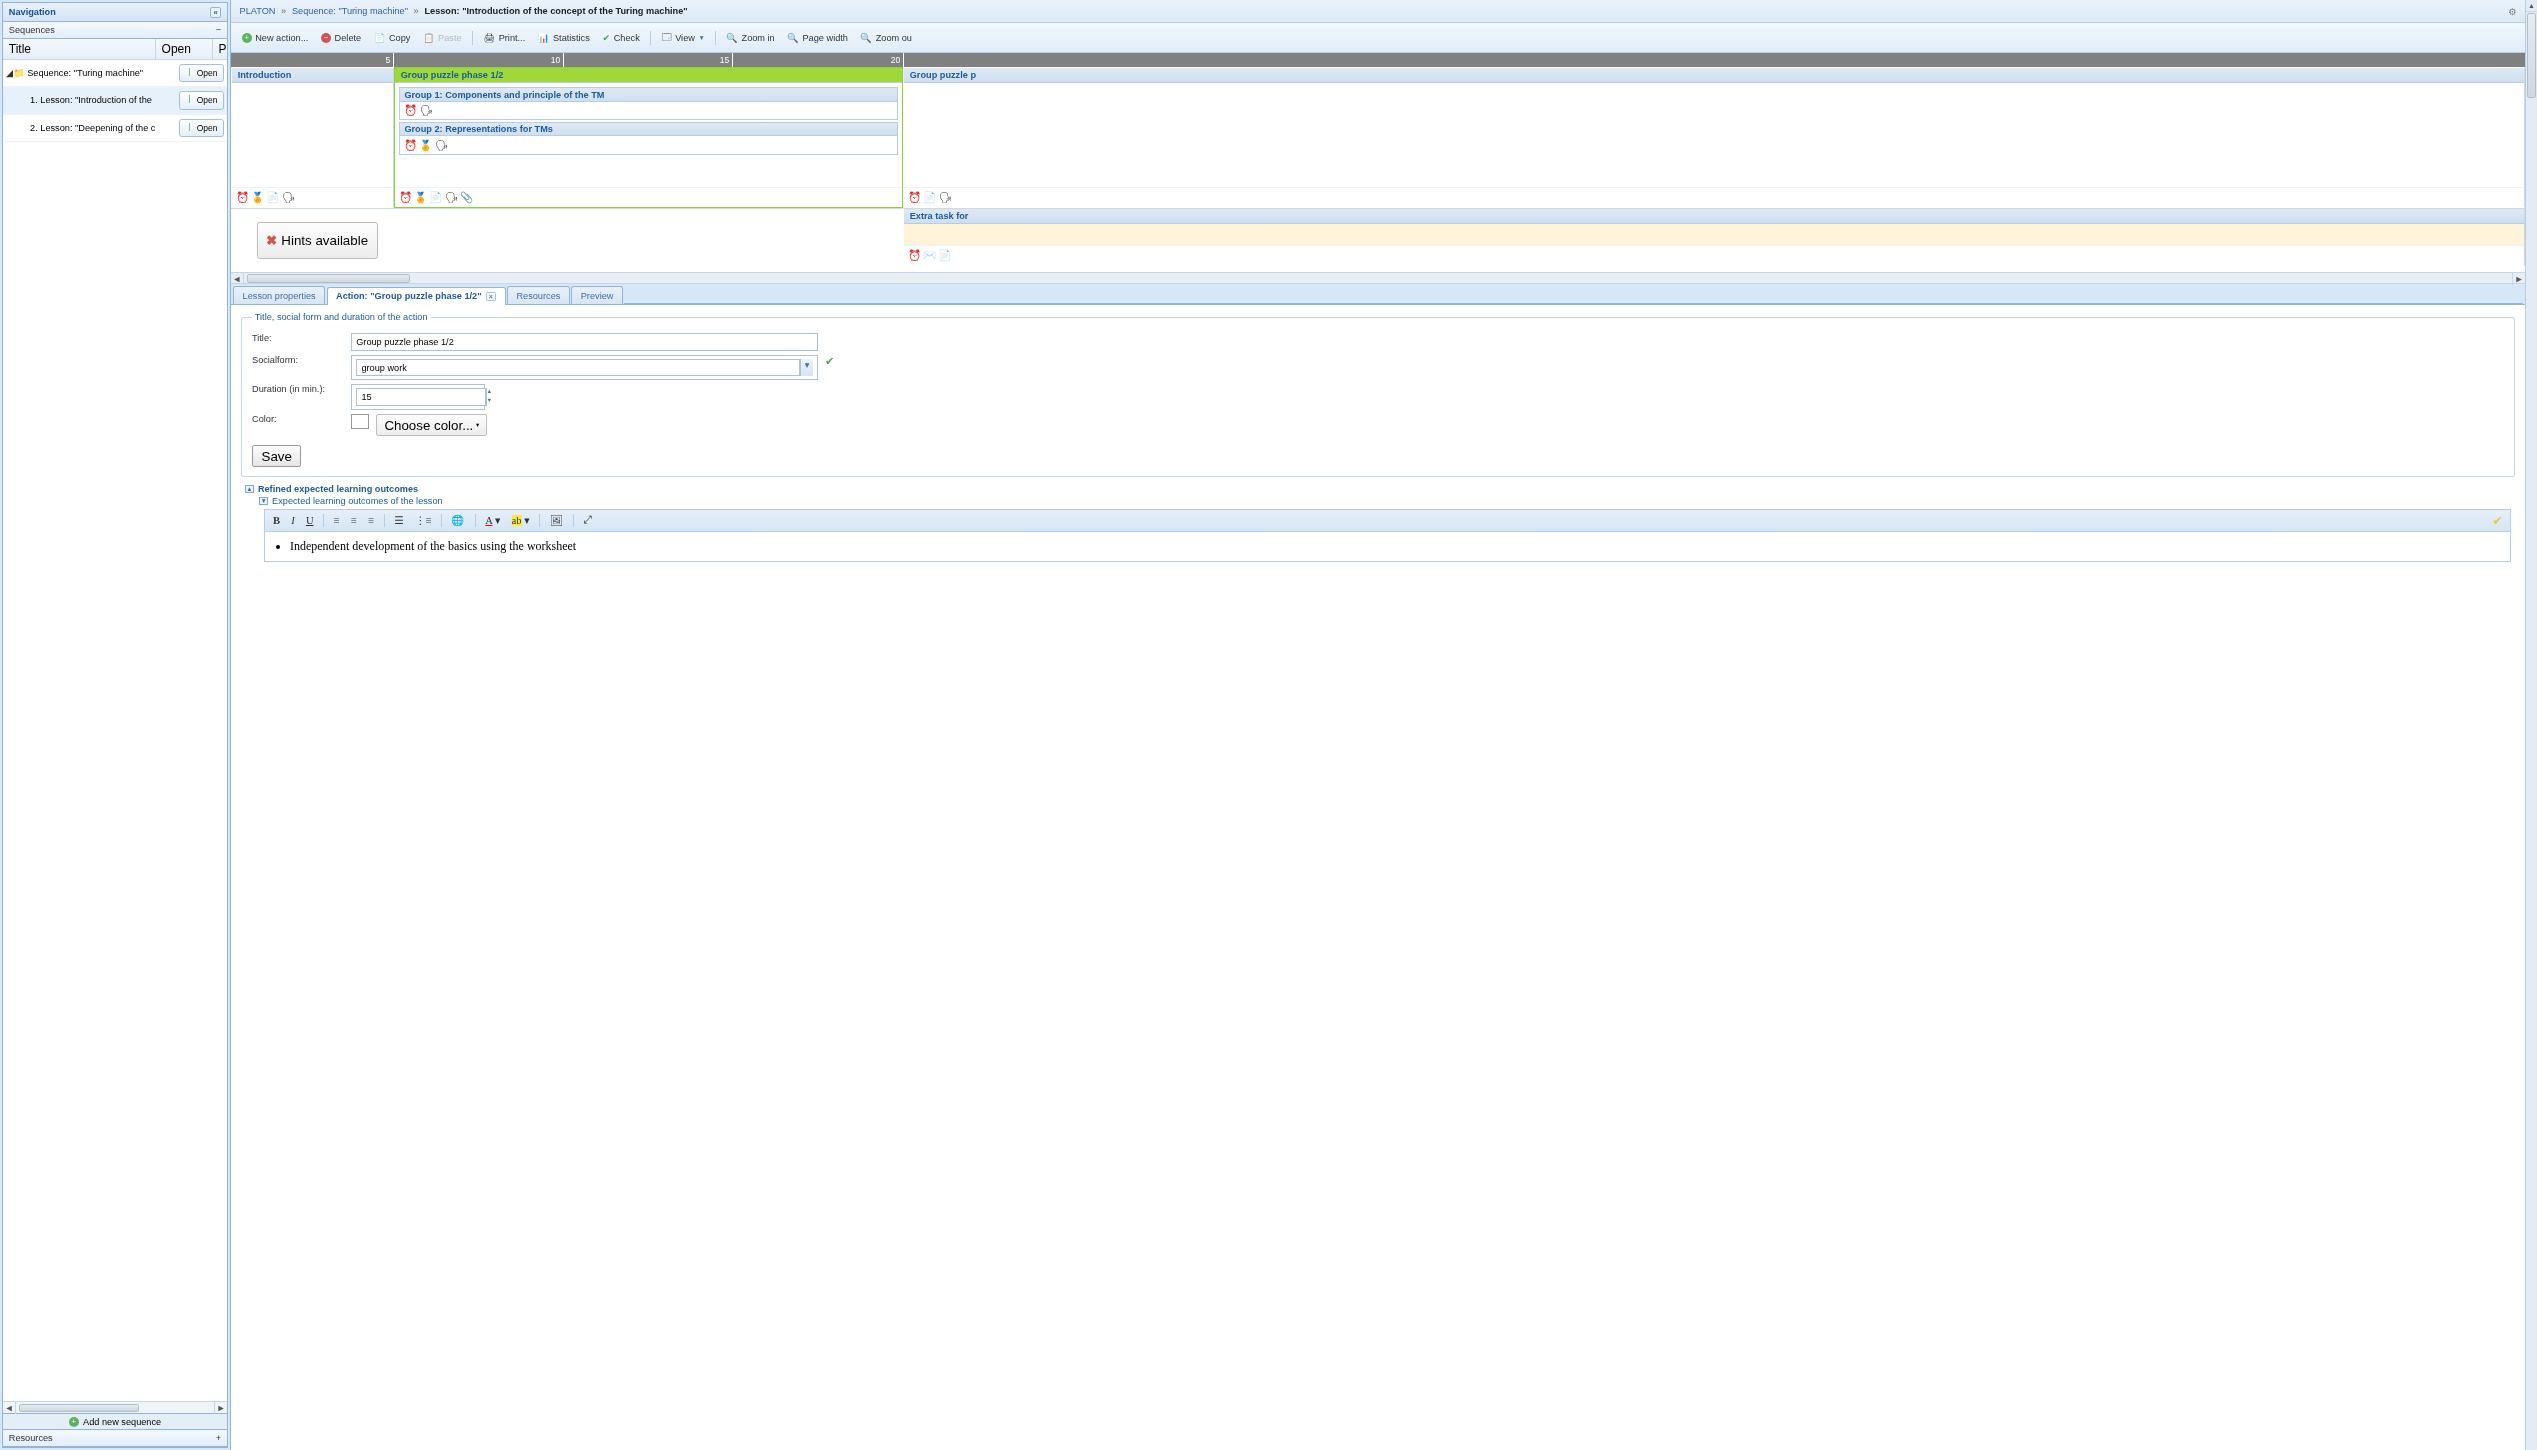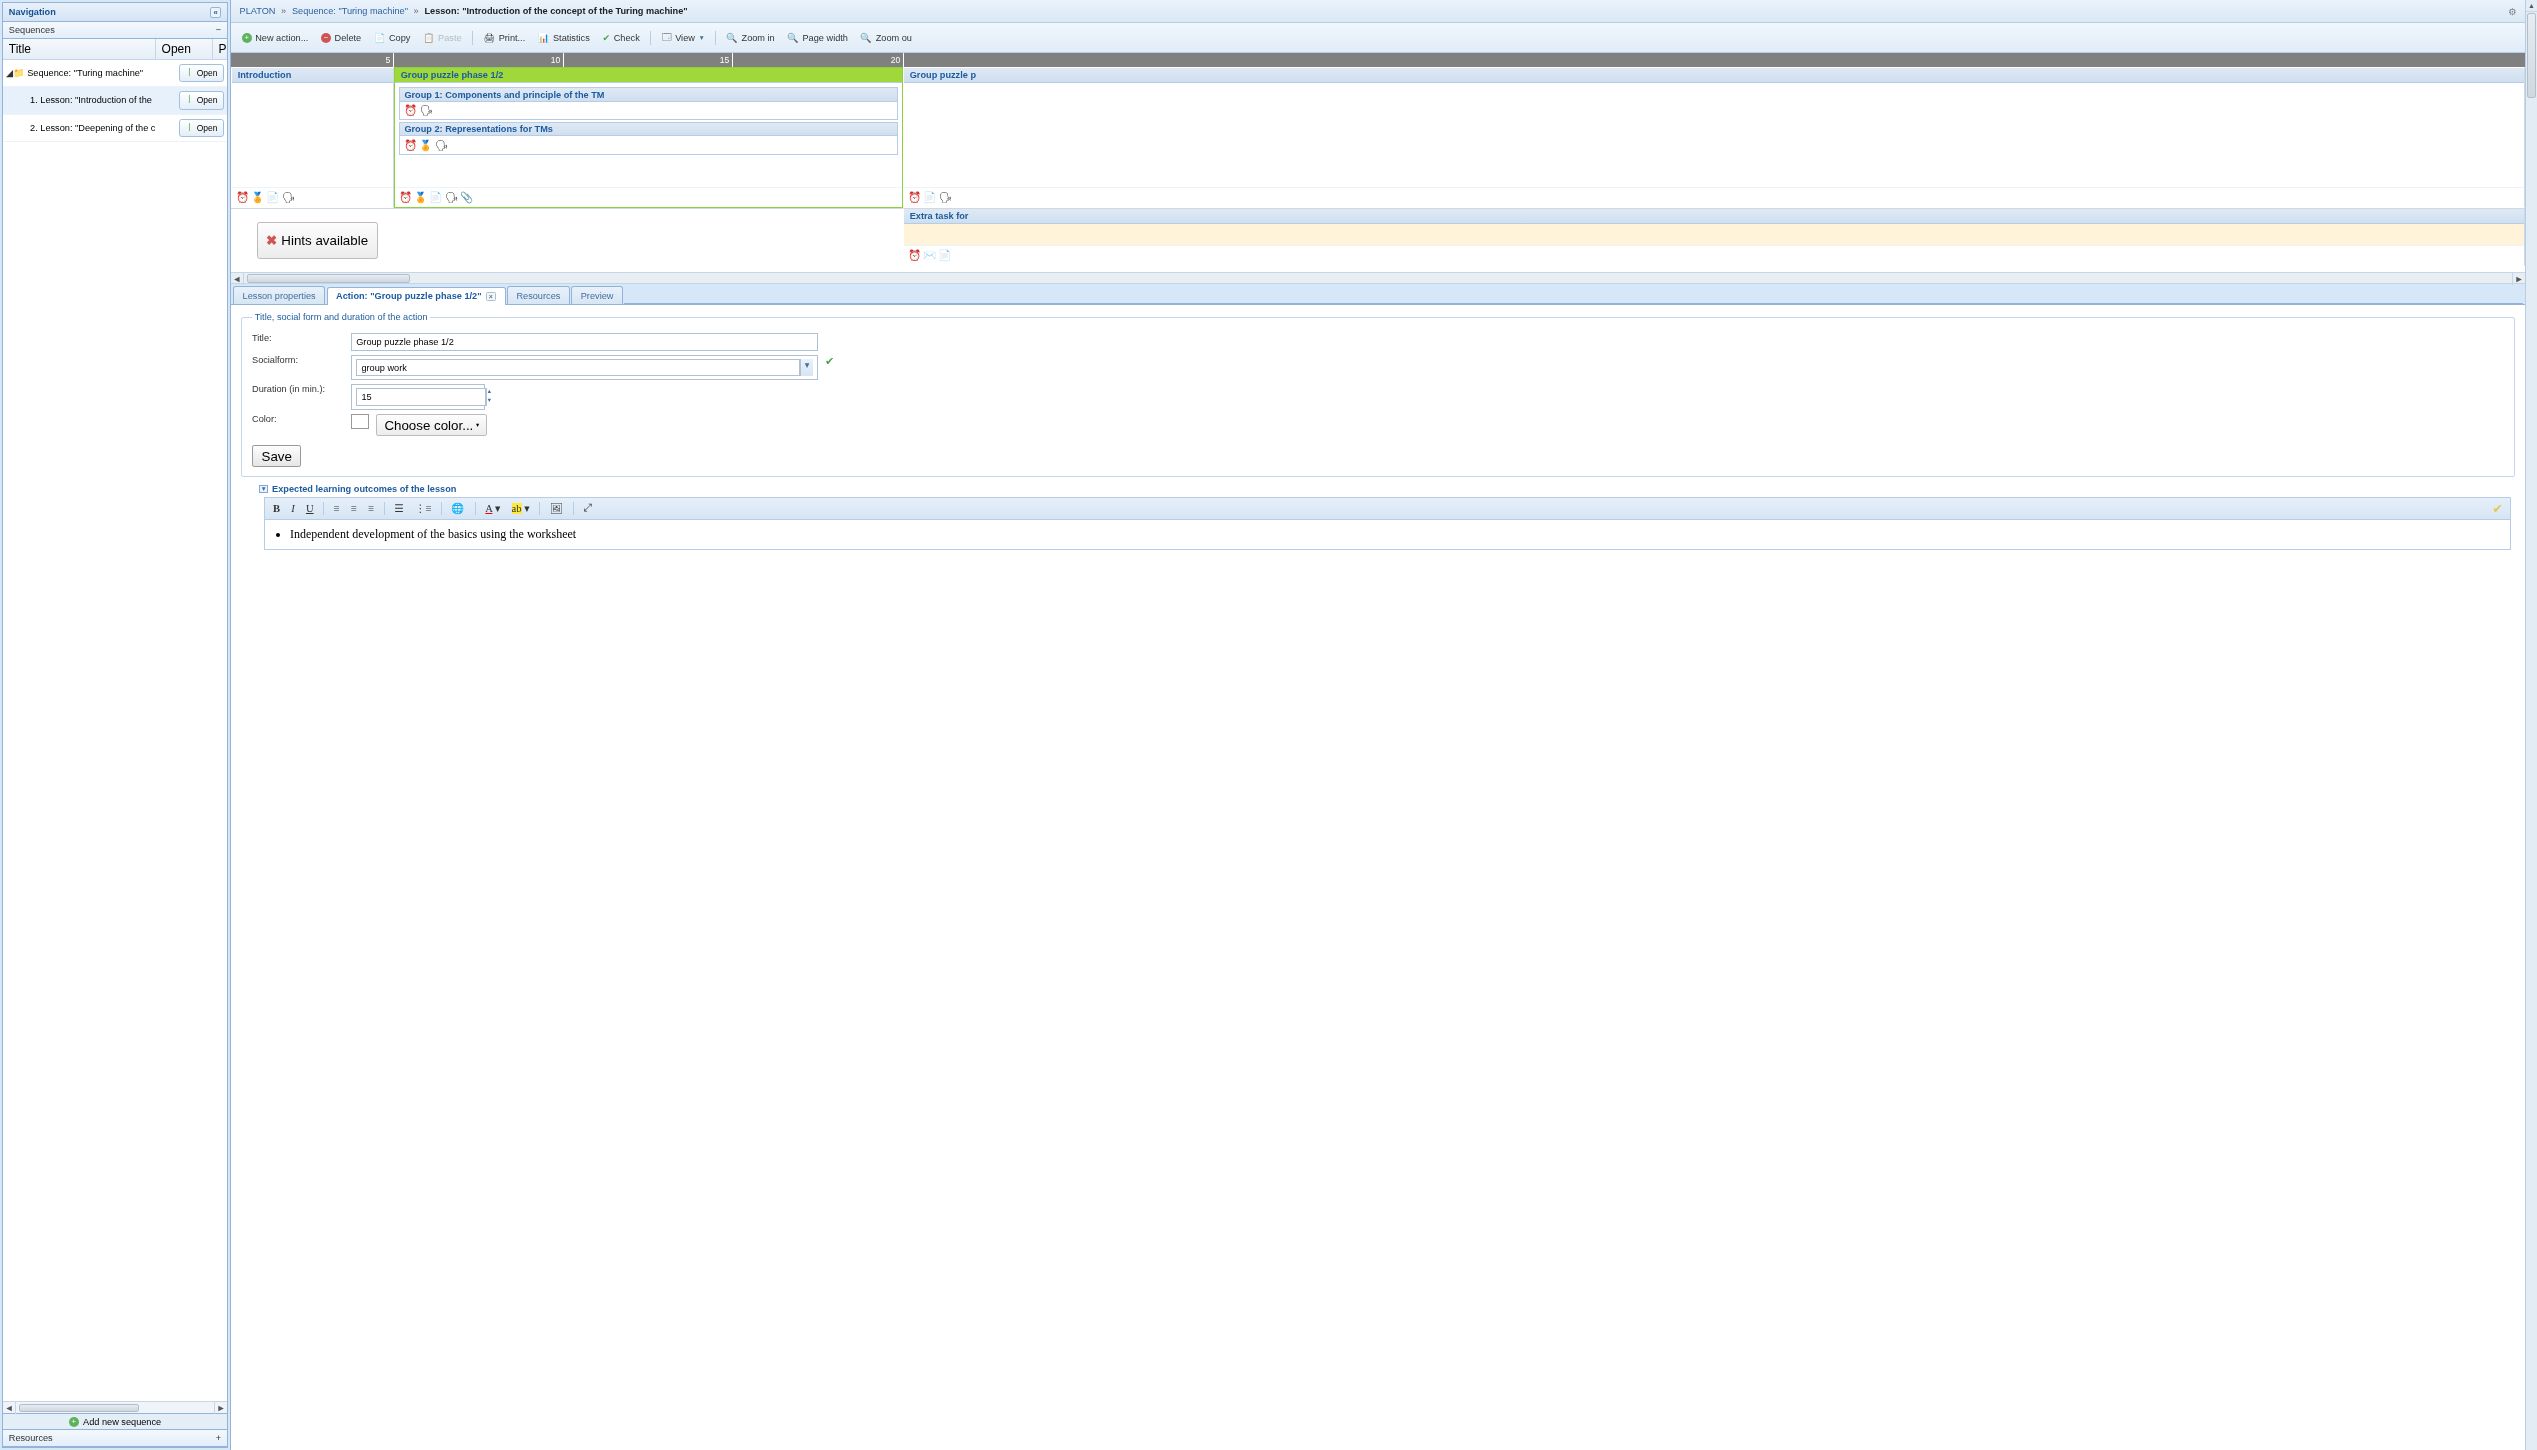"Refined expected learning outcomes" div.legend-line { html: none -> <div> <span>▲</span> <span>Refined expected learning outcomes</span> </div> }
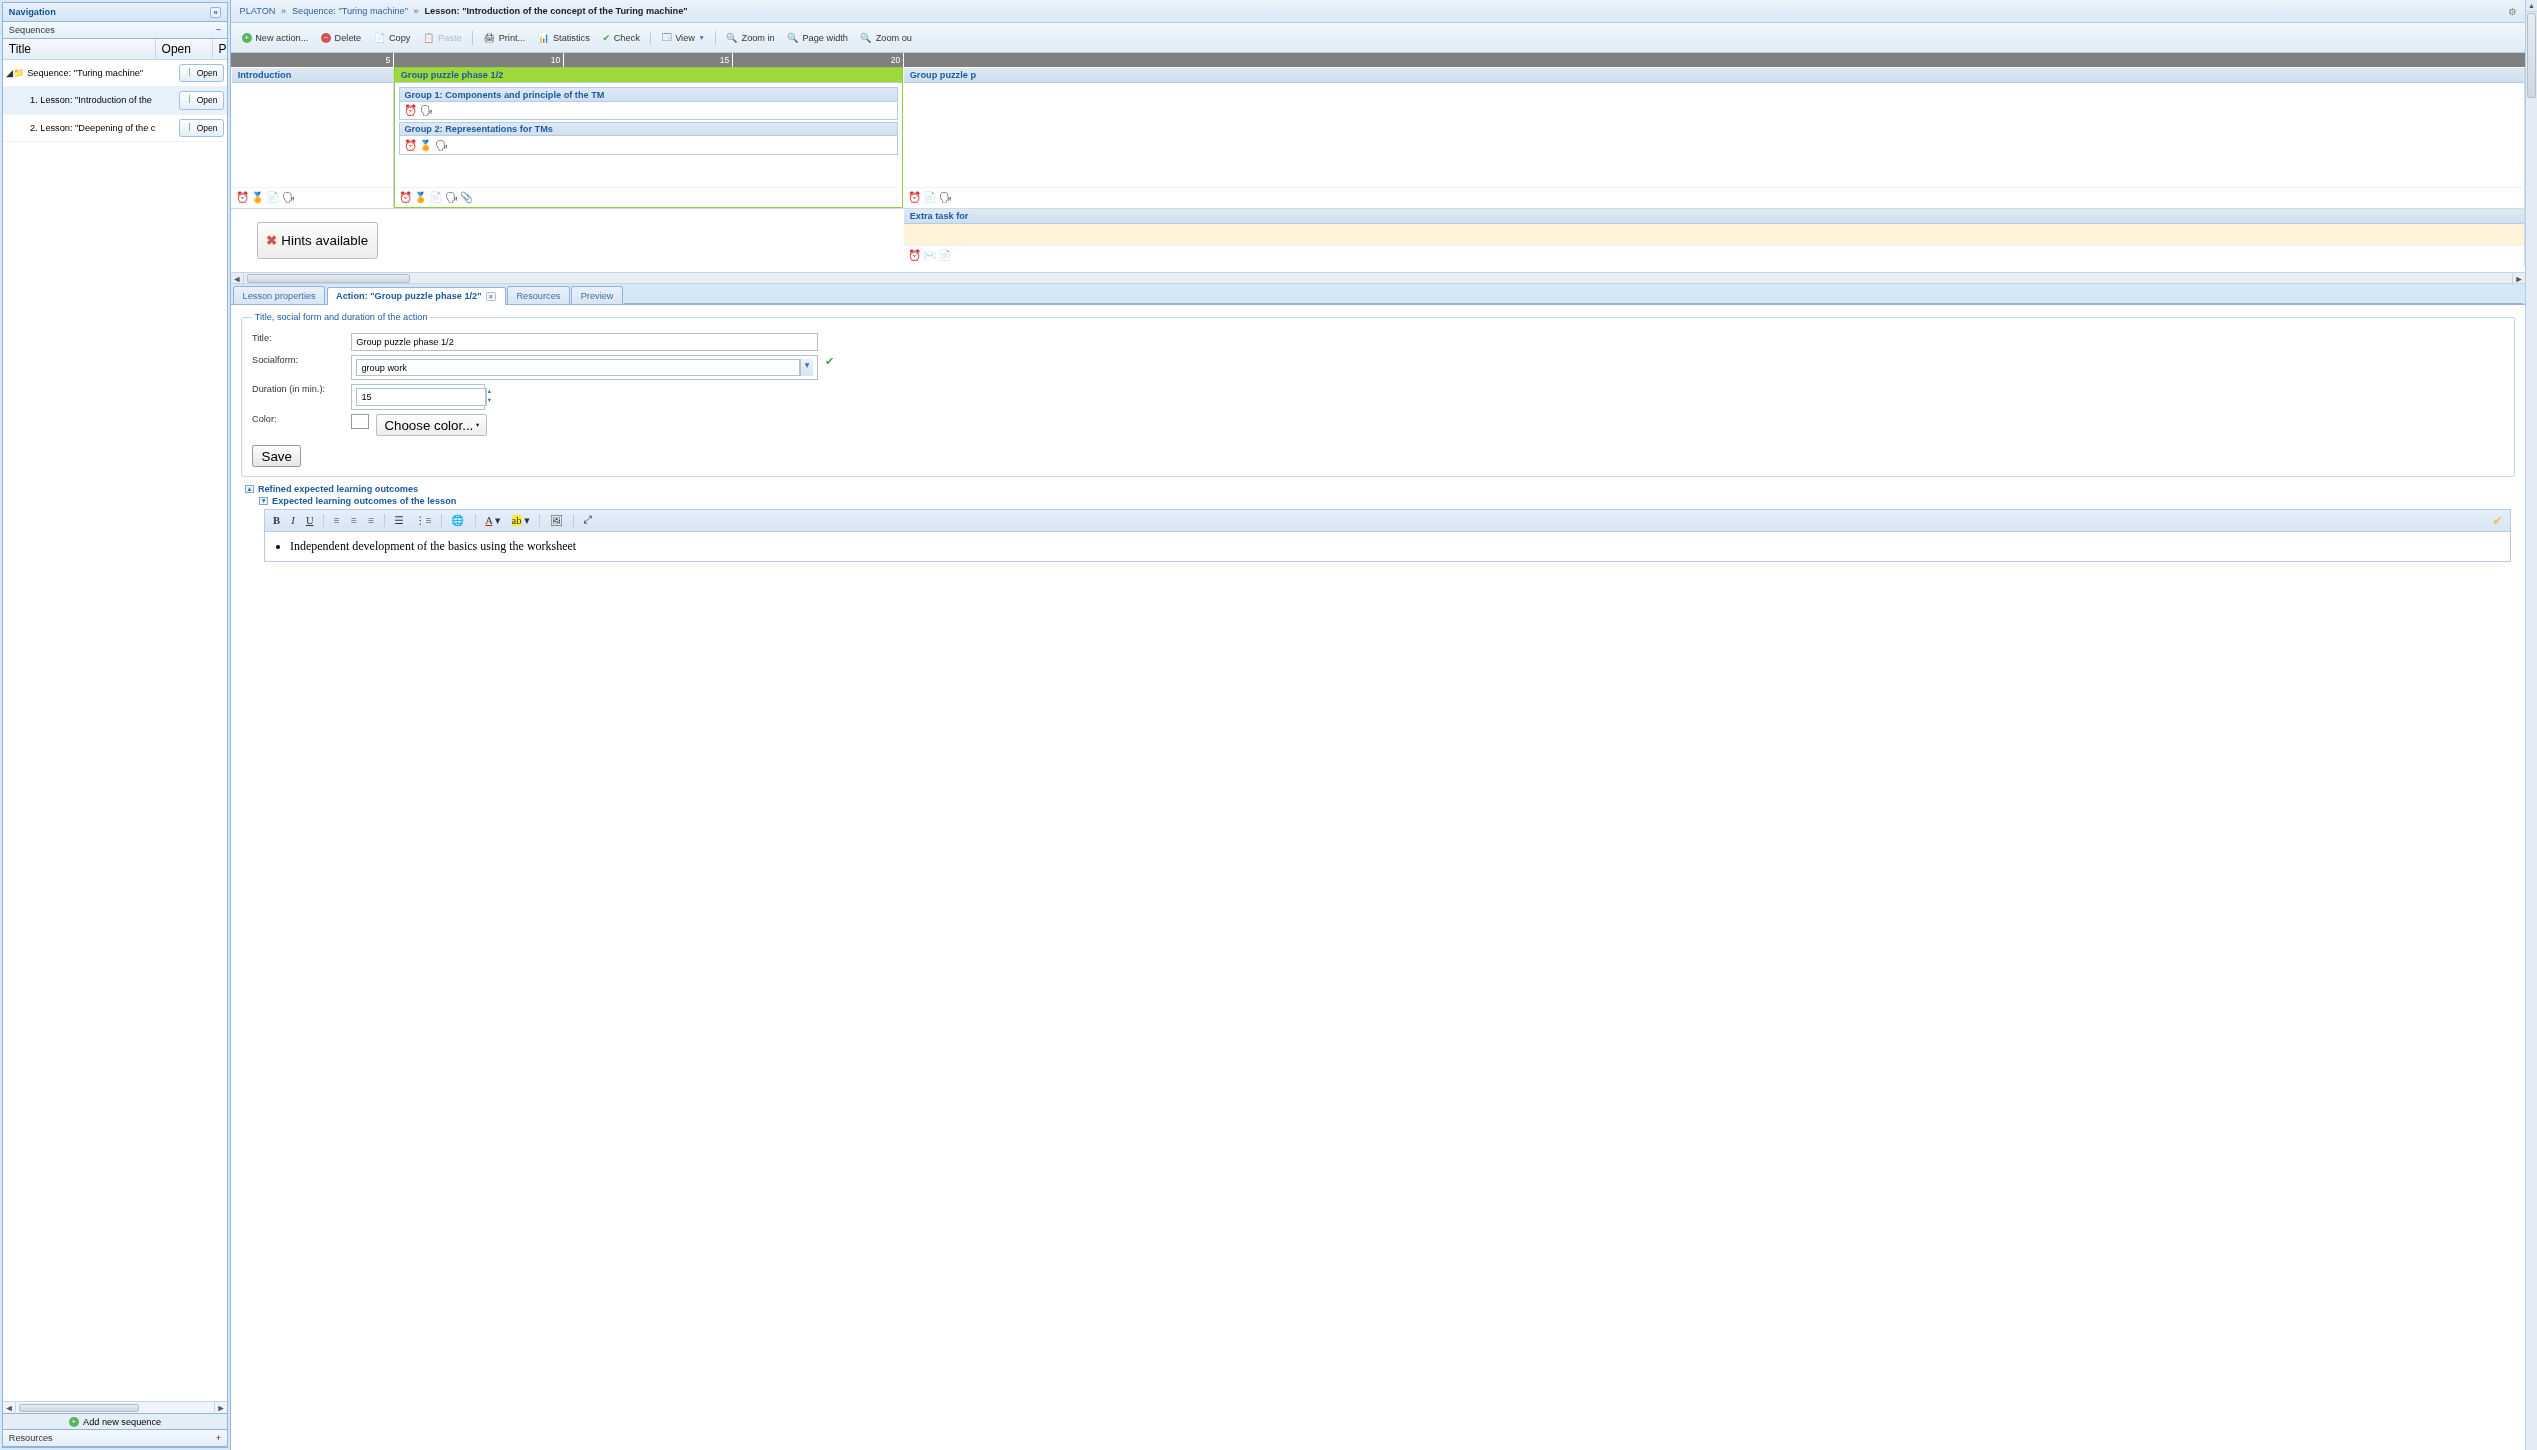"Expected learning outcomes of the" span { font-weight: bold -> normal }
